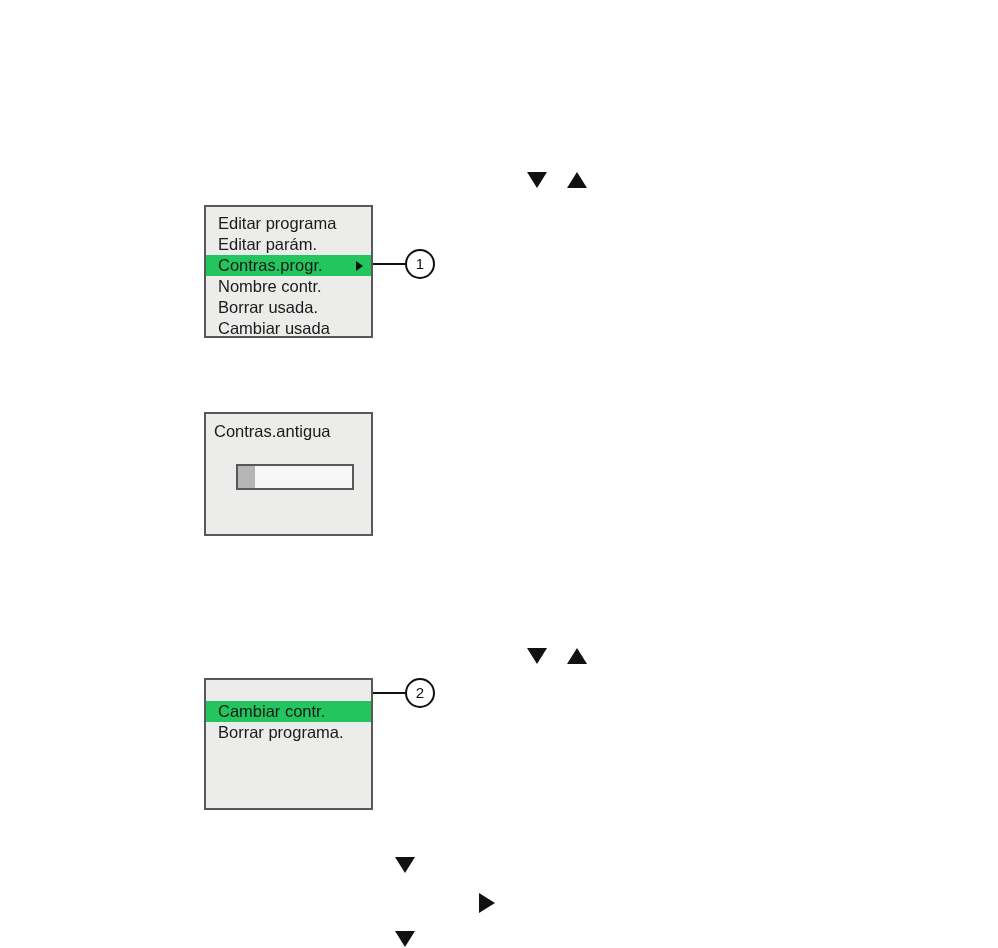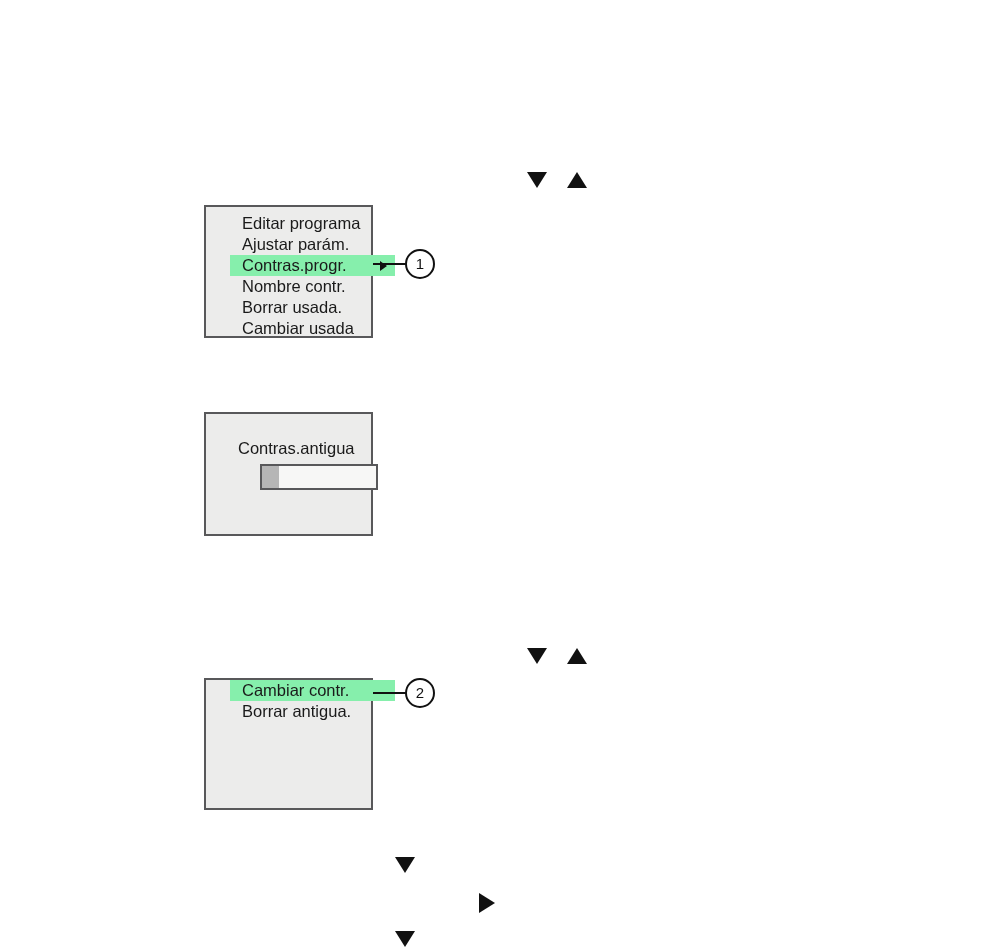"Editar programa" .lcd-inner { margin-left: 24px -> none }
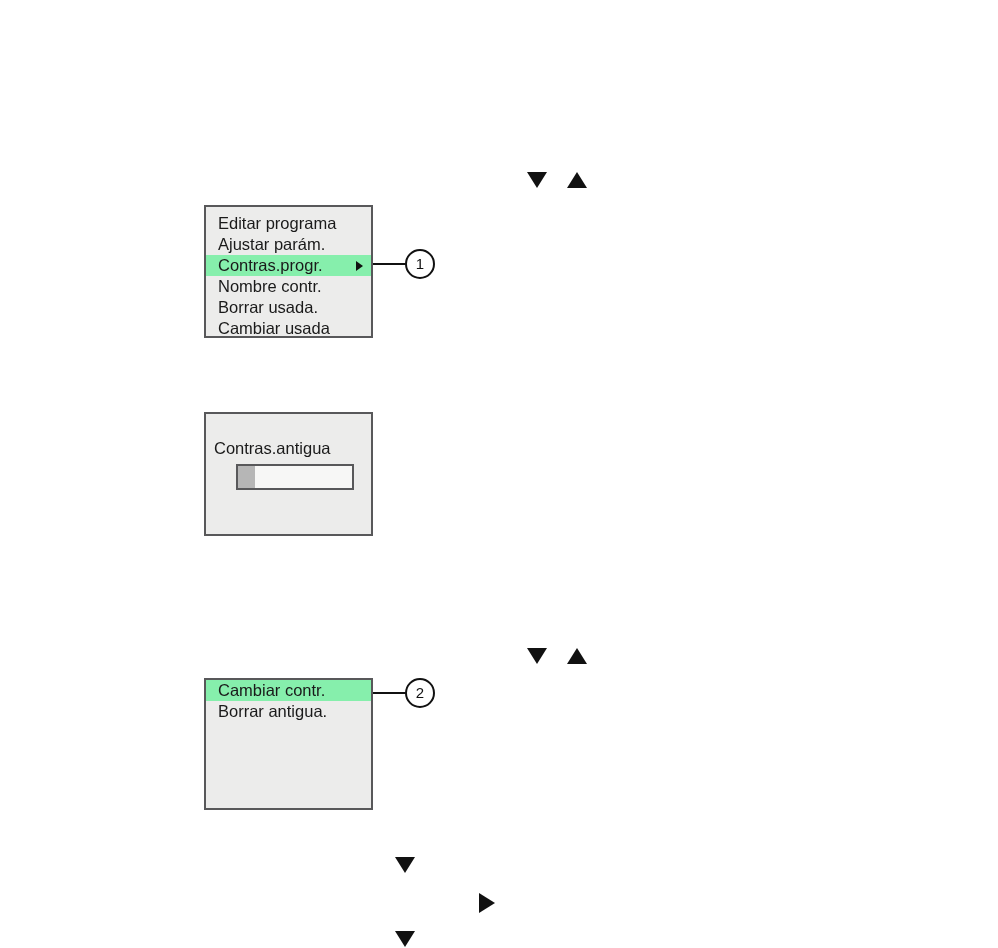"Ajustar parám." span { text: Ajustar -> Editar }
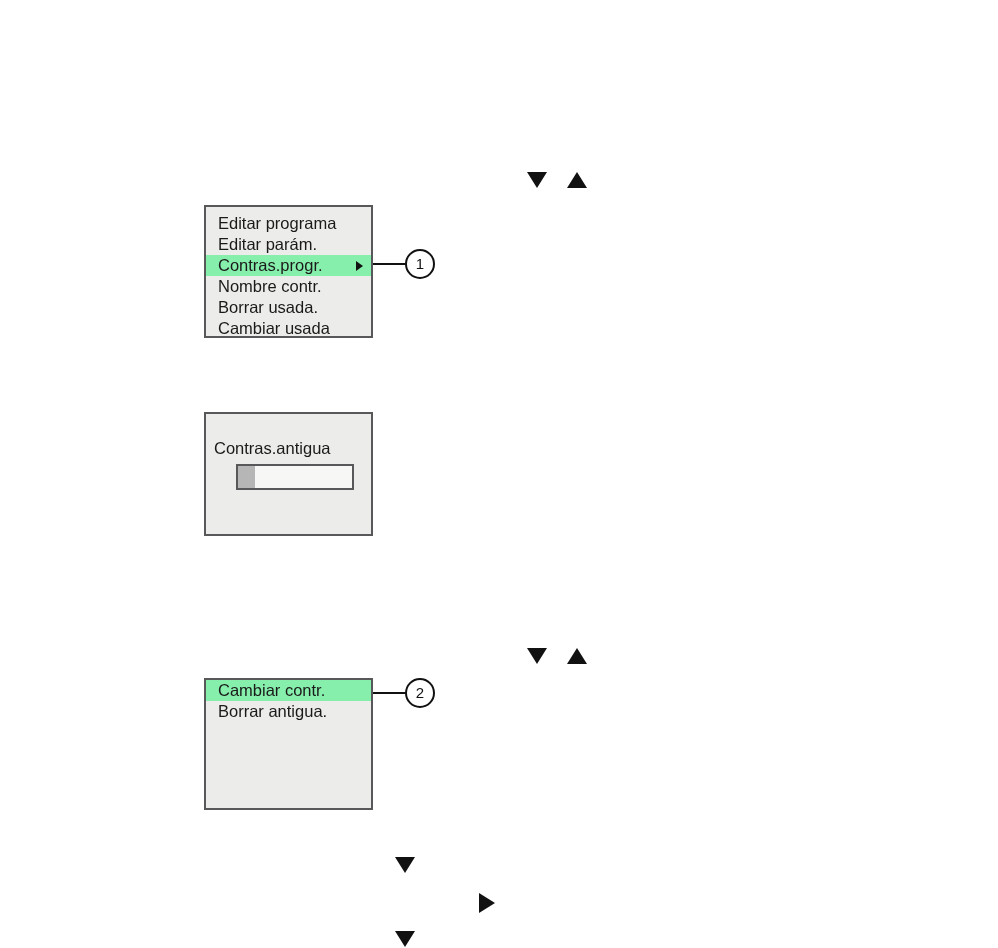"Contras.progr." .menu-row.selected { background: #86efac -> #22c55e }
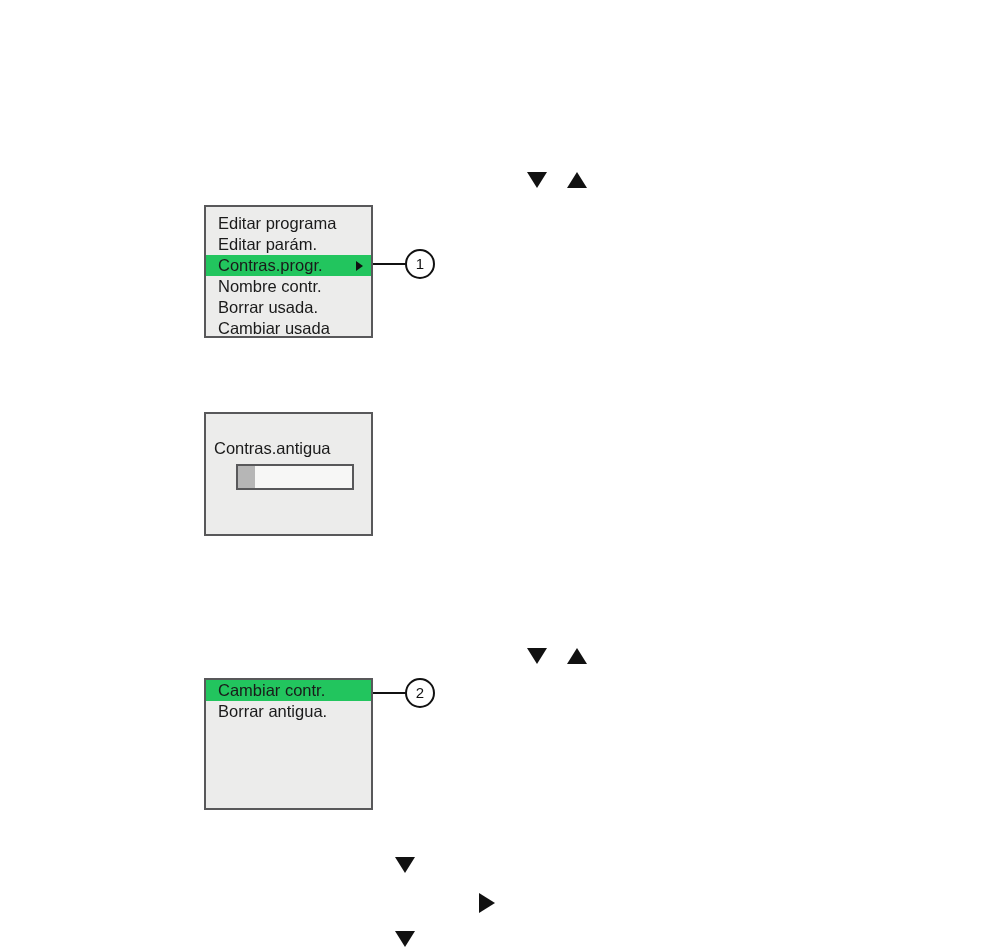"Contras.antigua" .lcd-title { padding: 24px 0 0 8px -> 7px 0 0 8px }
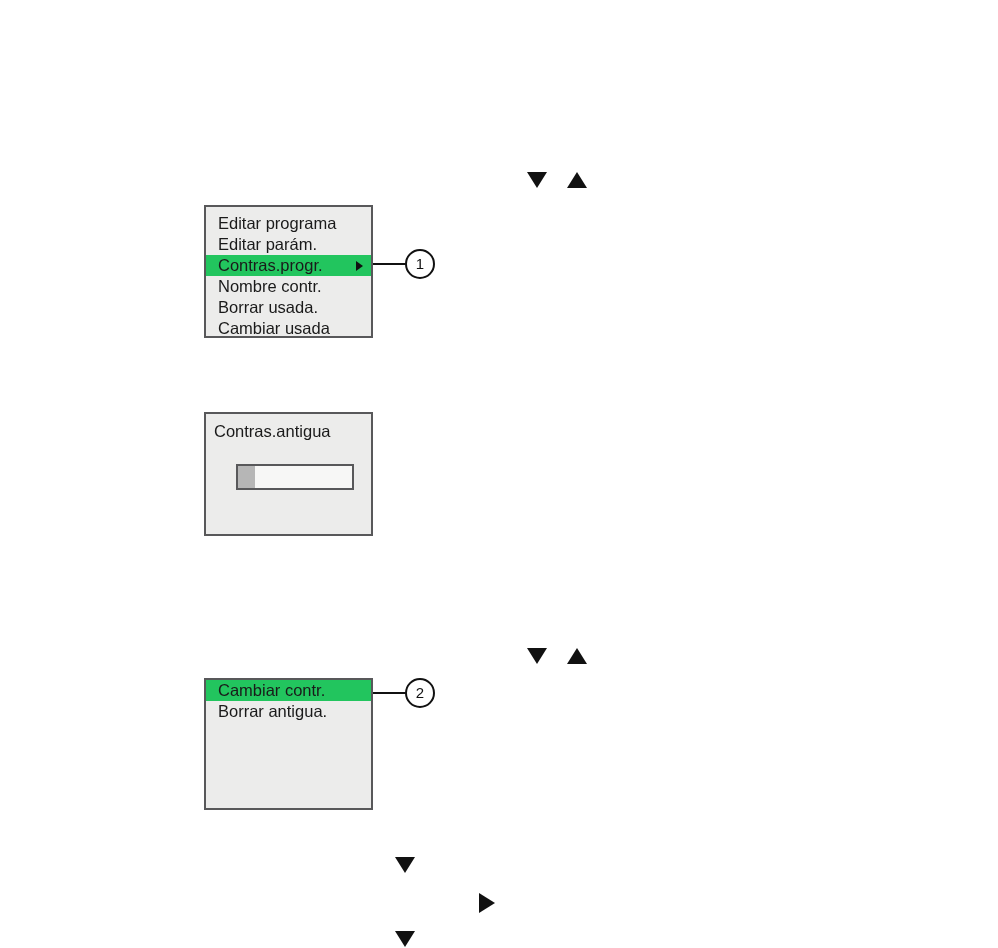"Cambiar contr." #panel-password-actions .rows { padding-top: 0 -> 21px }
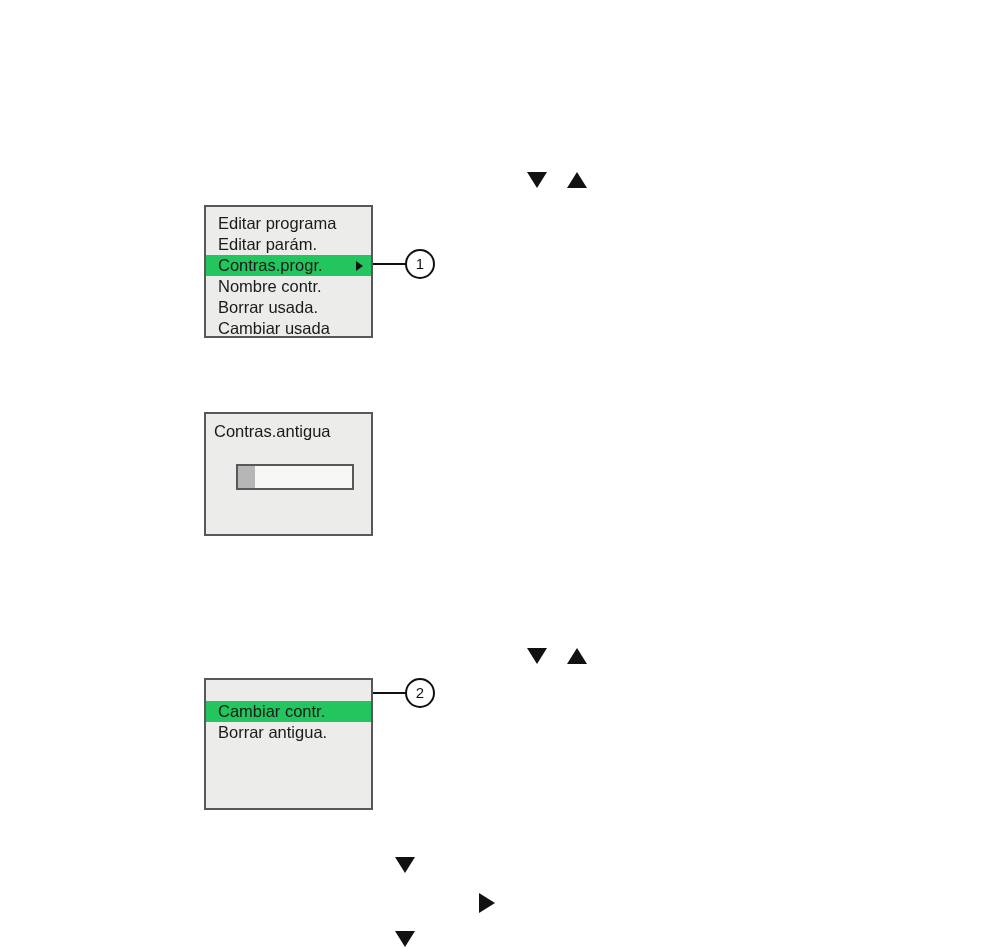"Borrar antigua." span { text: antigua -> programa }
